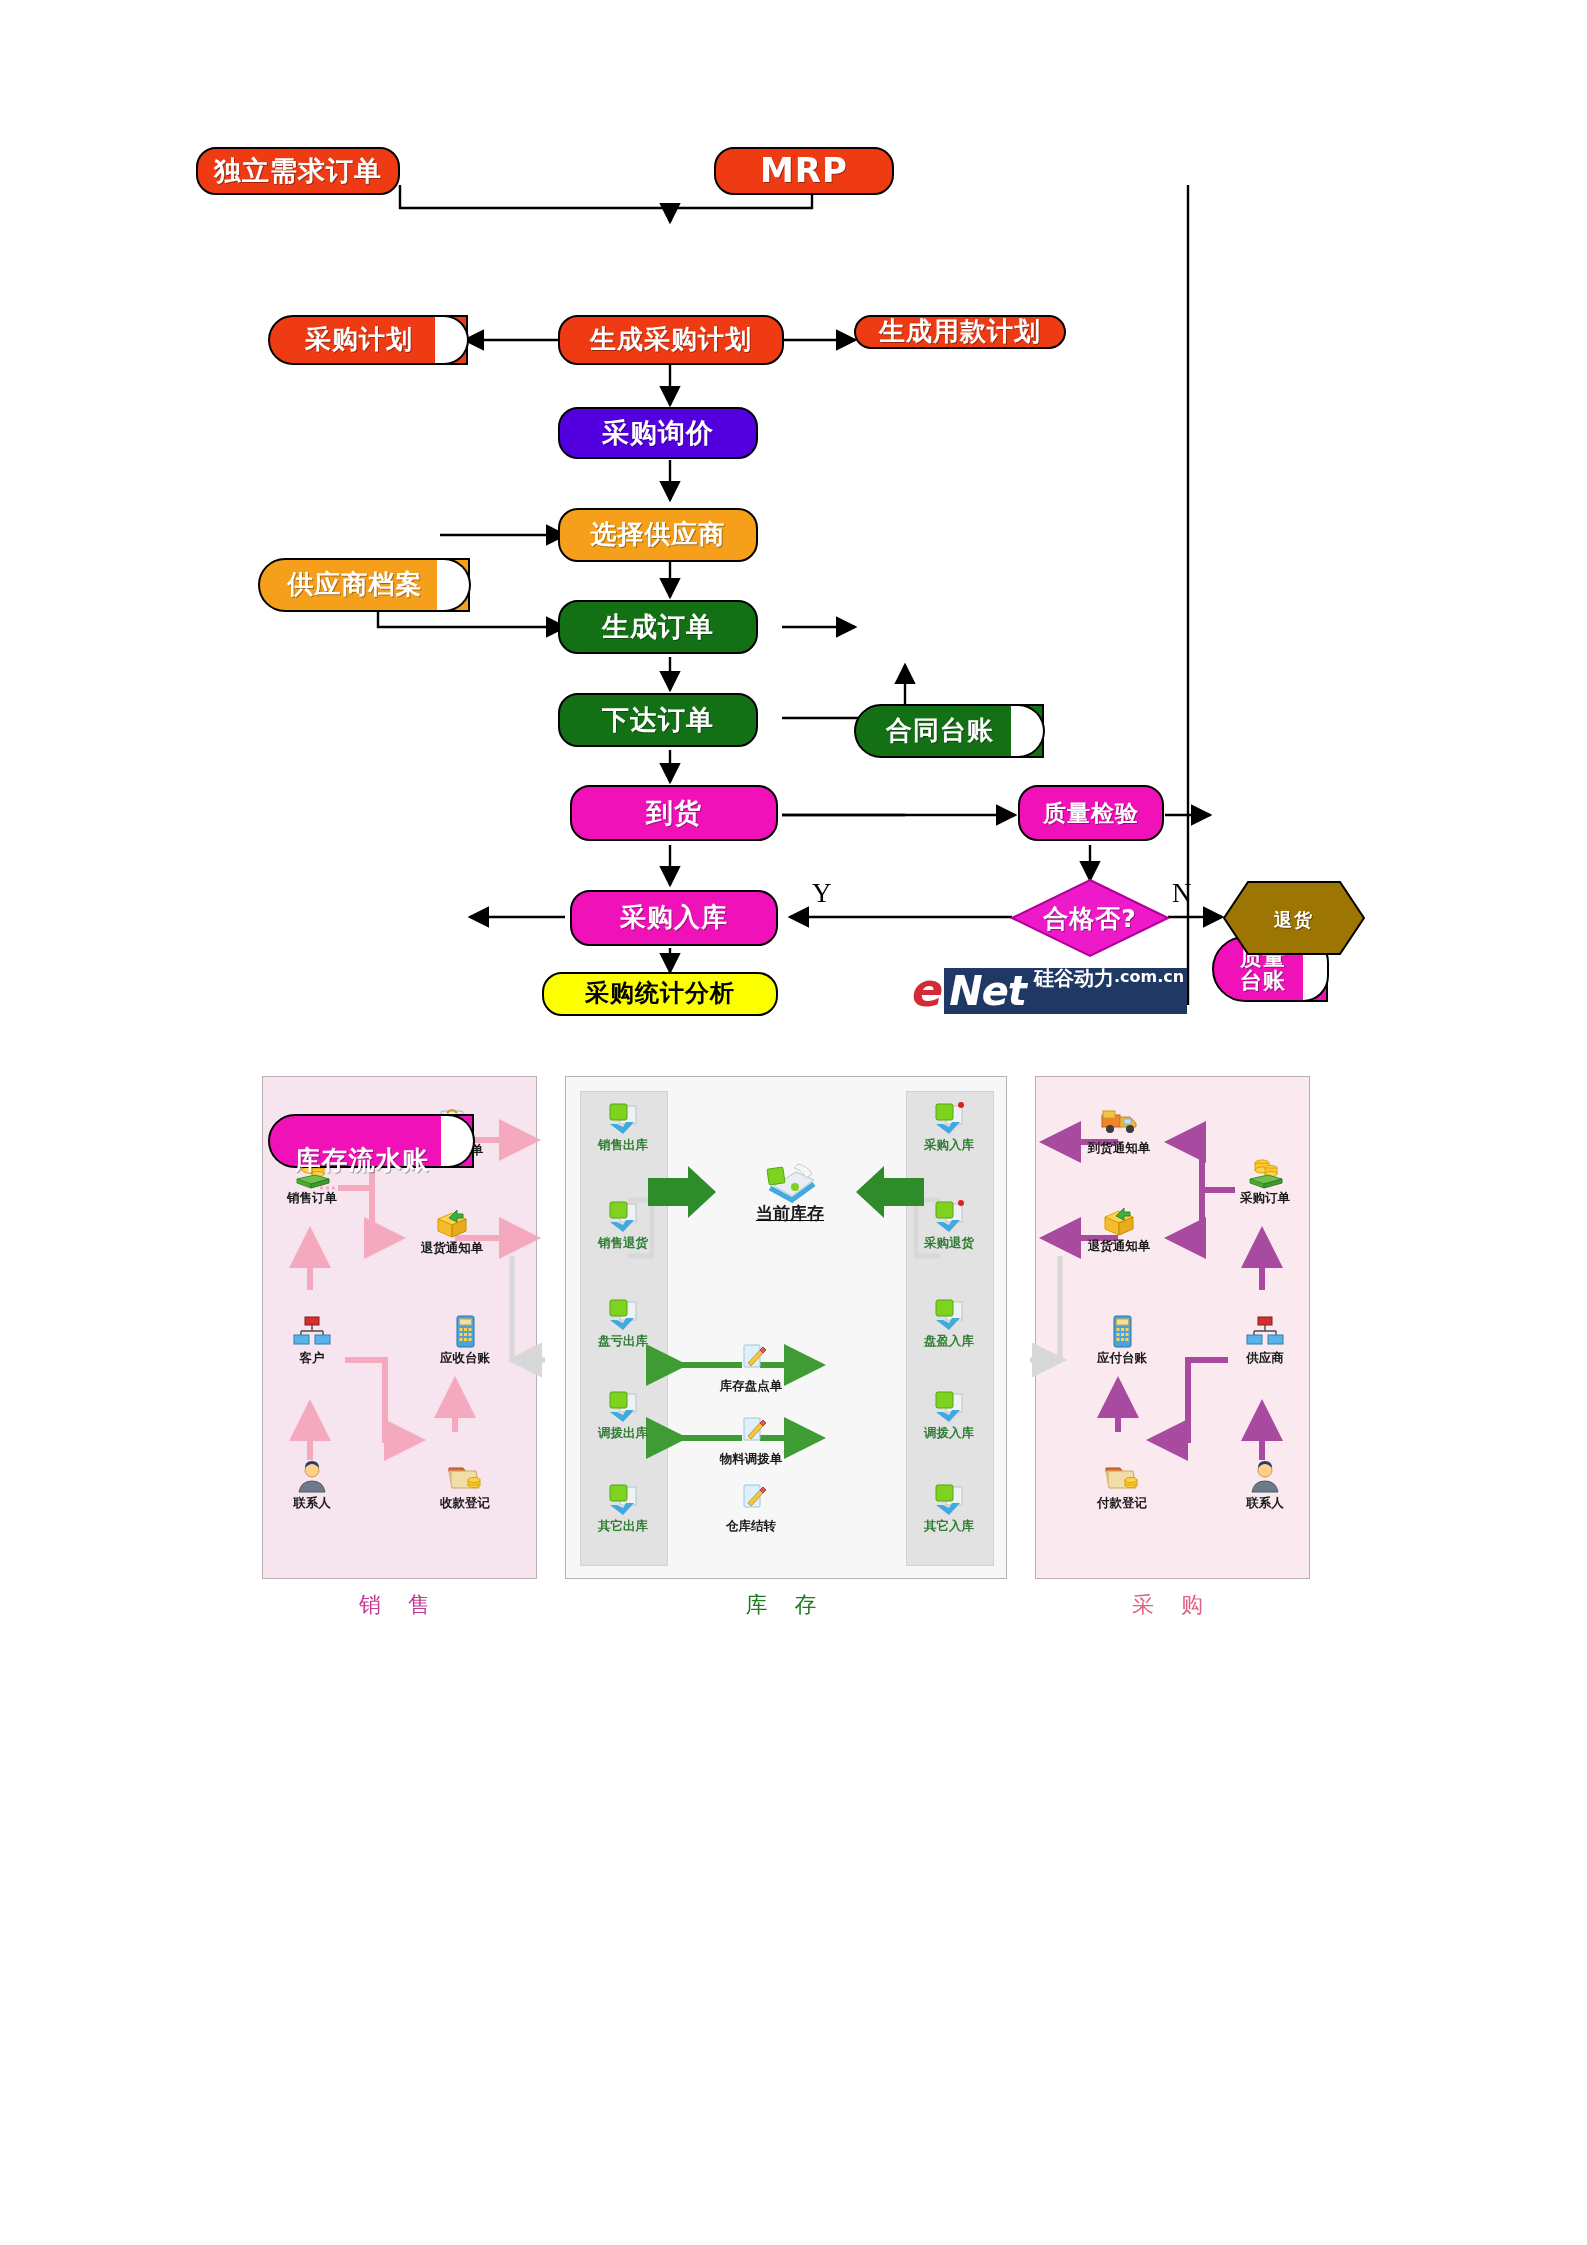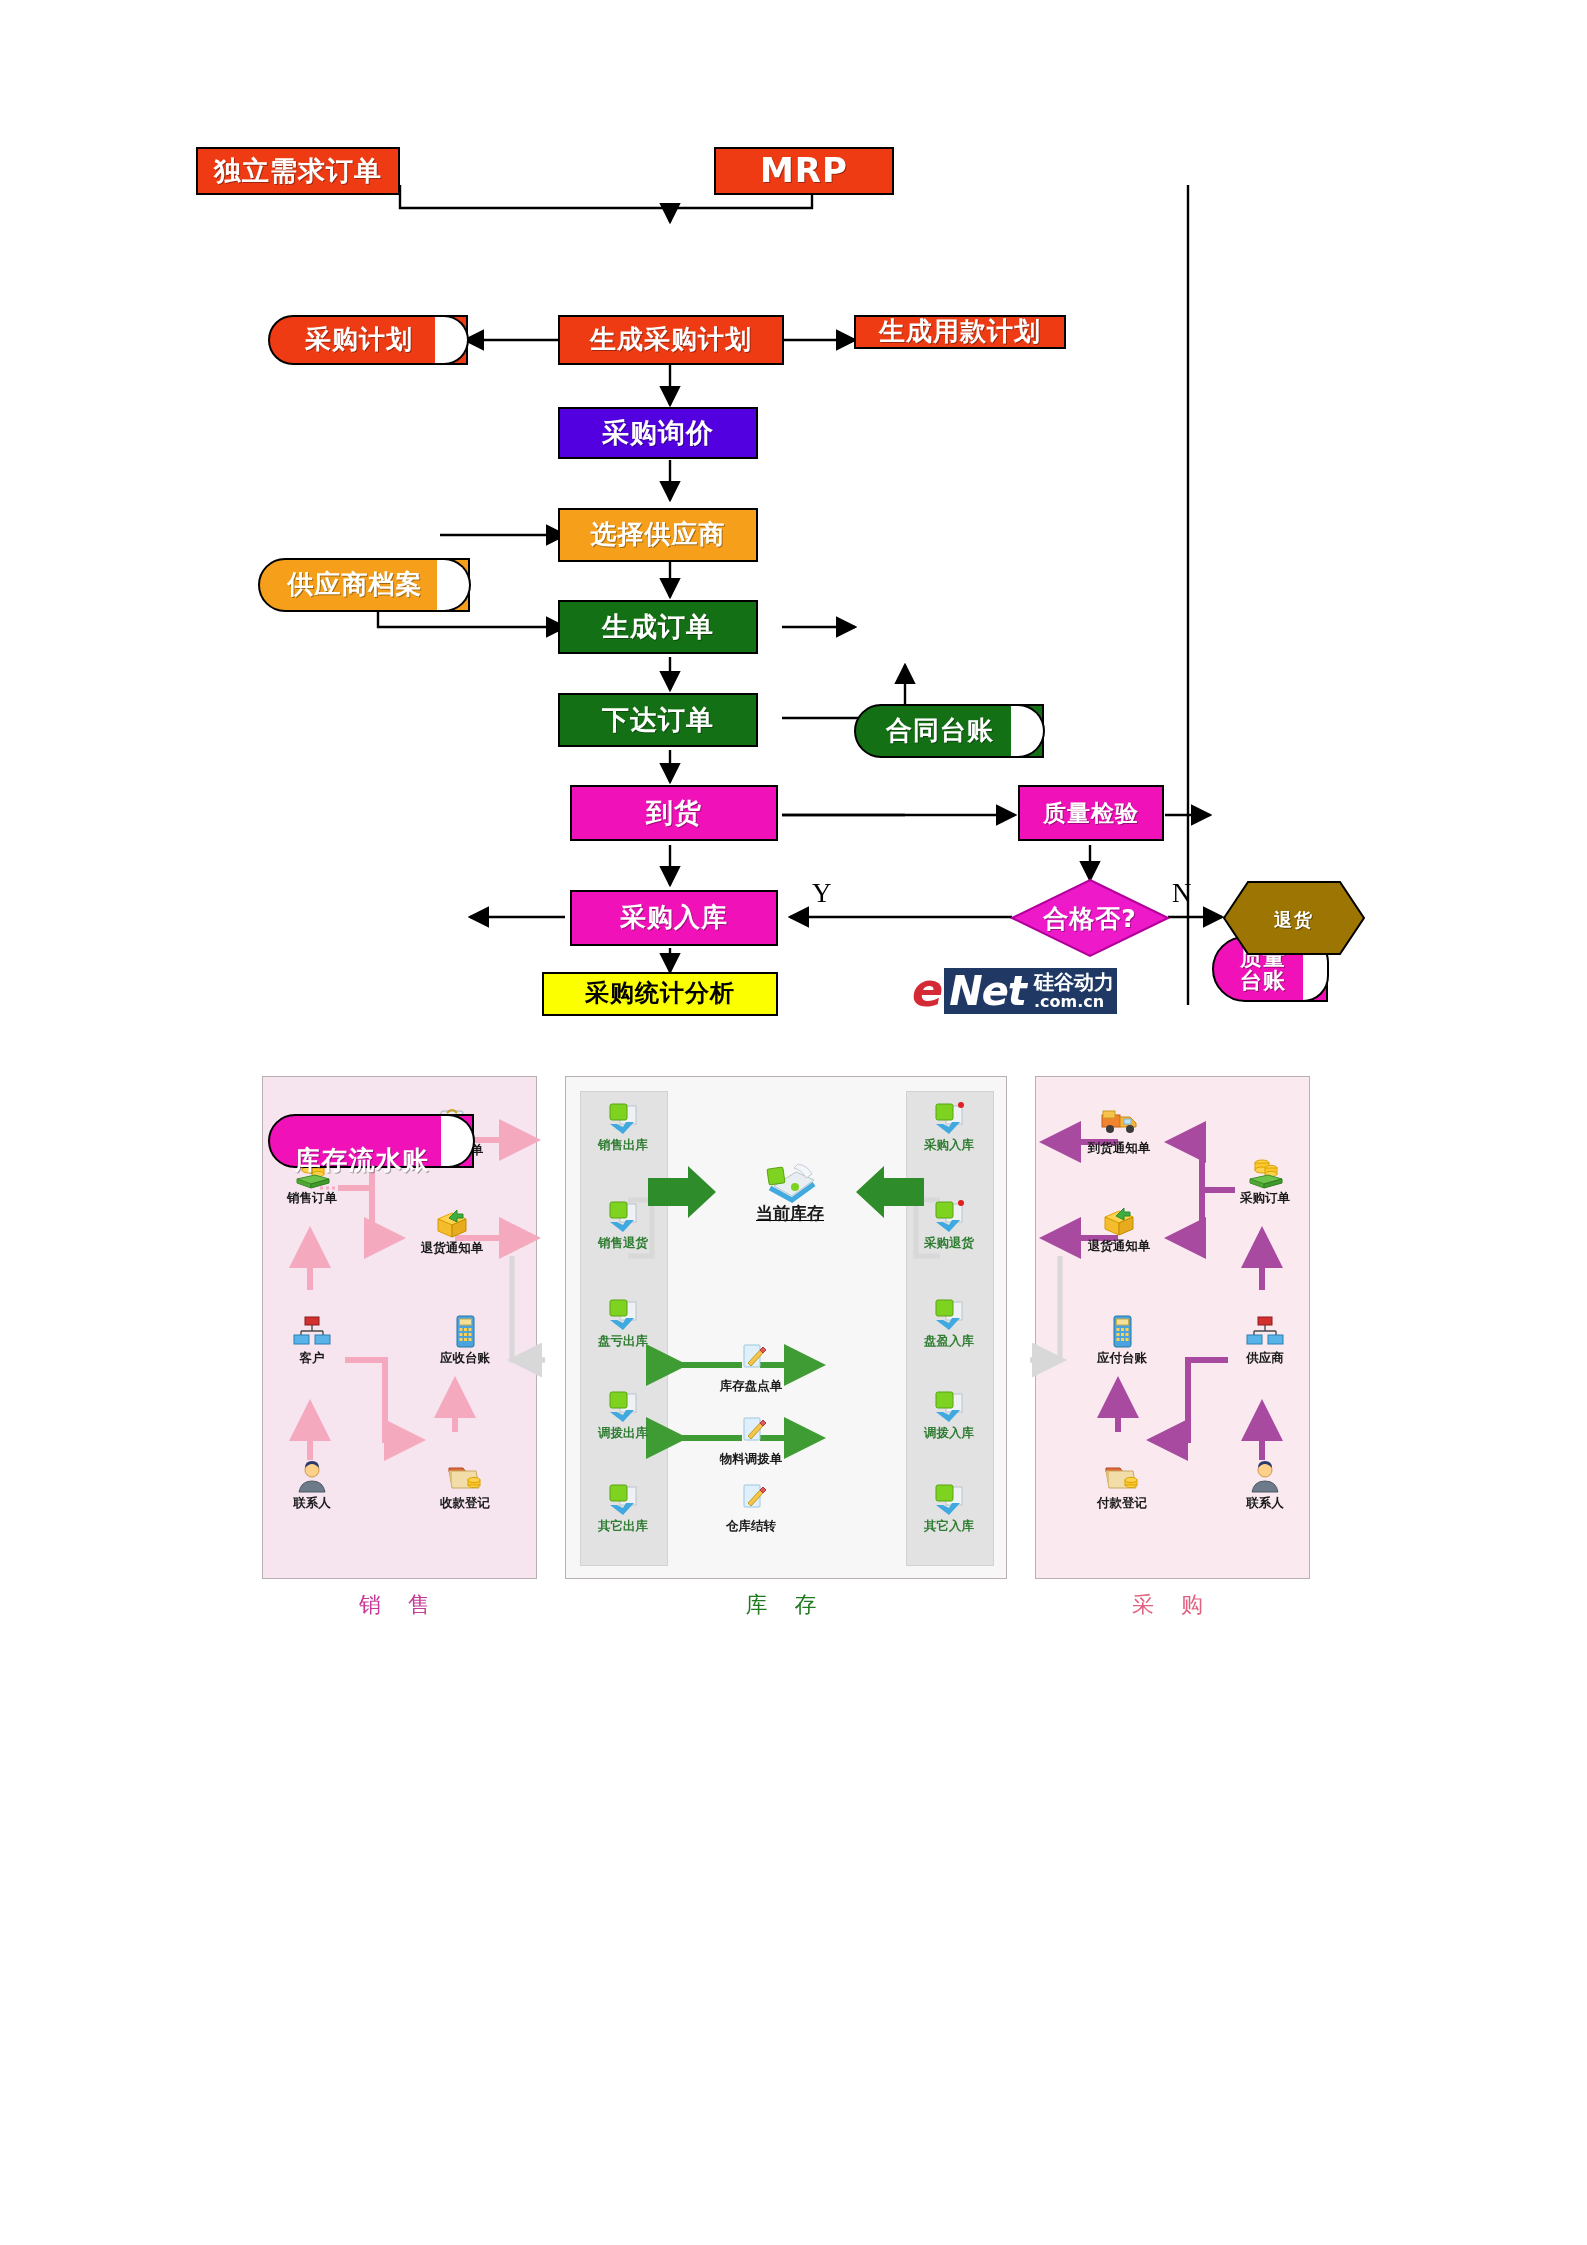"独立需求订单" .node { border-radius: none -> 20px }
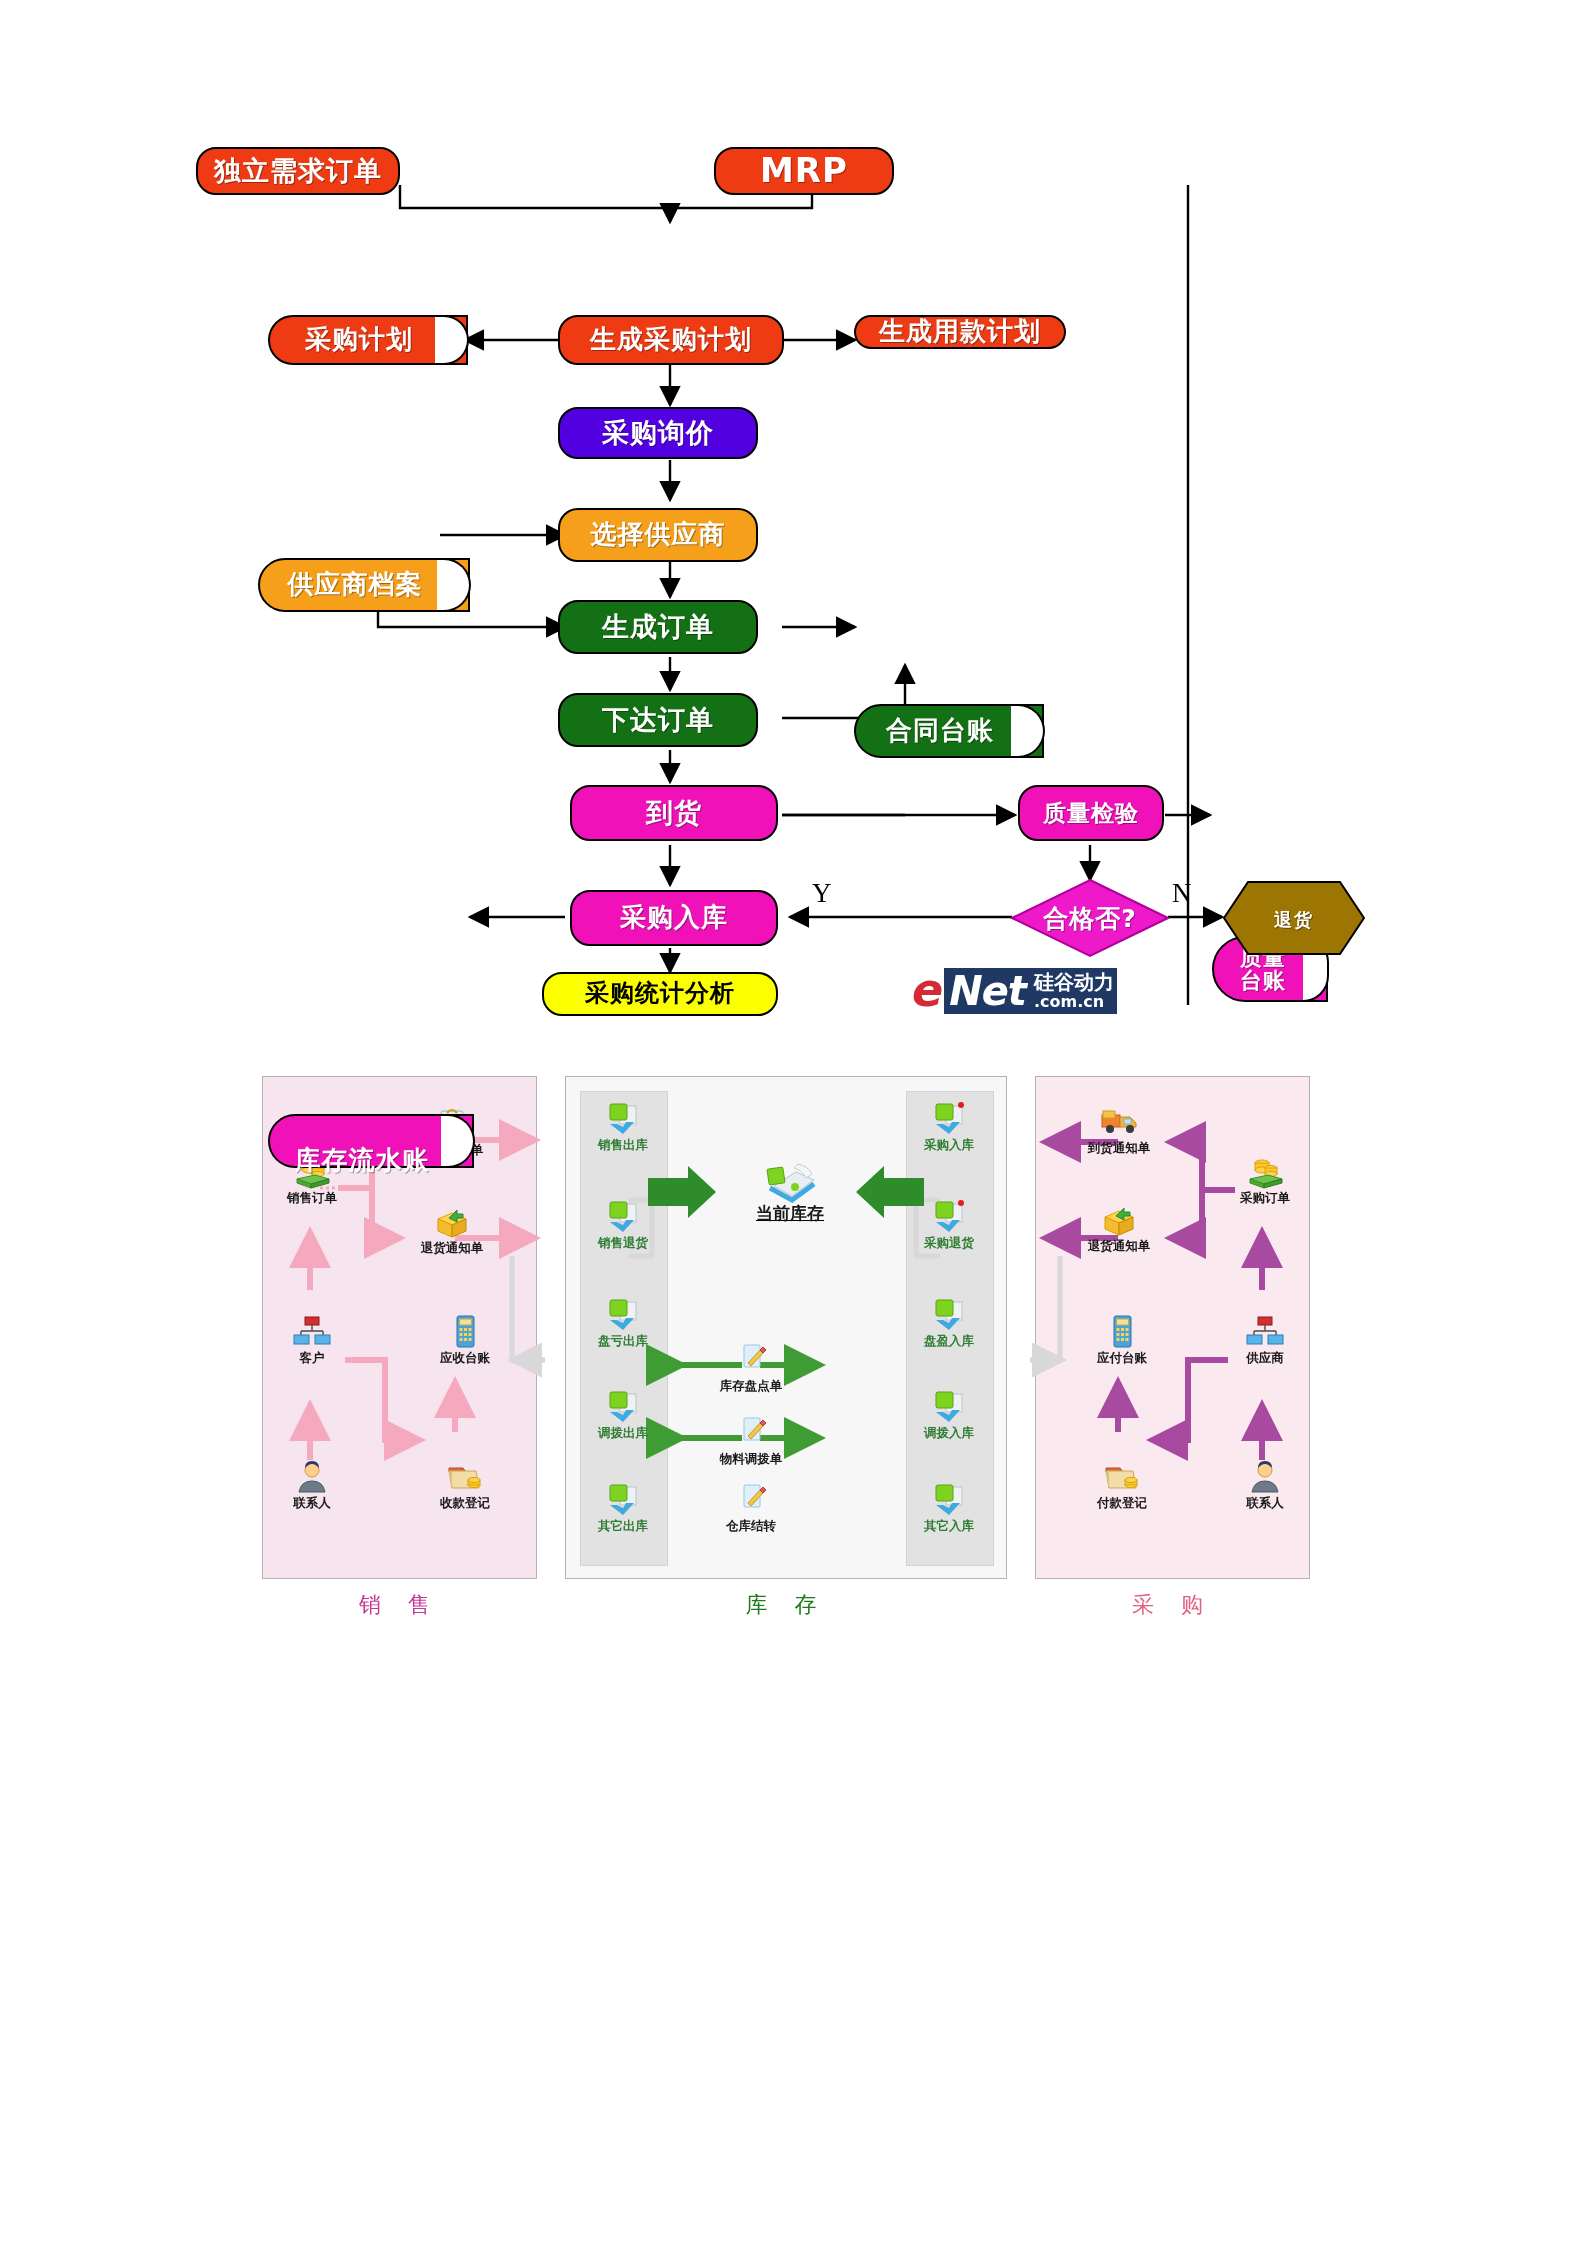"硅谷动力" .enet-cn { flex-direction: column -> row; justify-content: center -> space-between }
